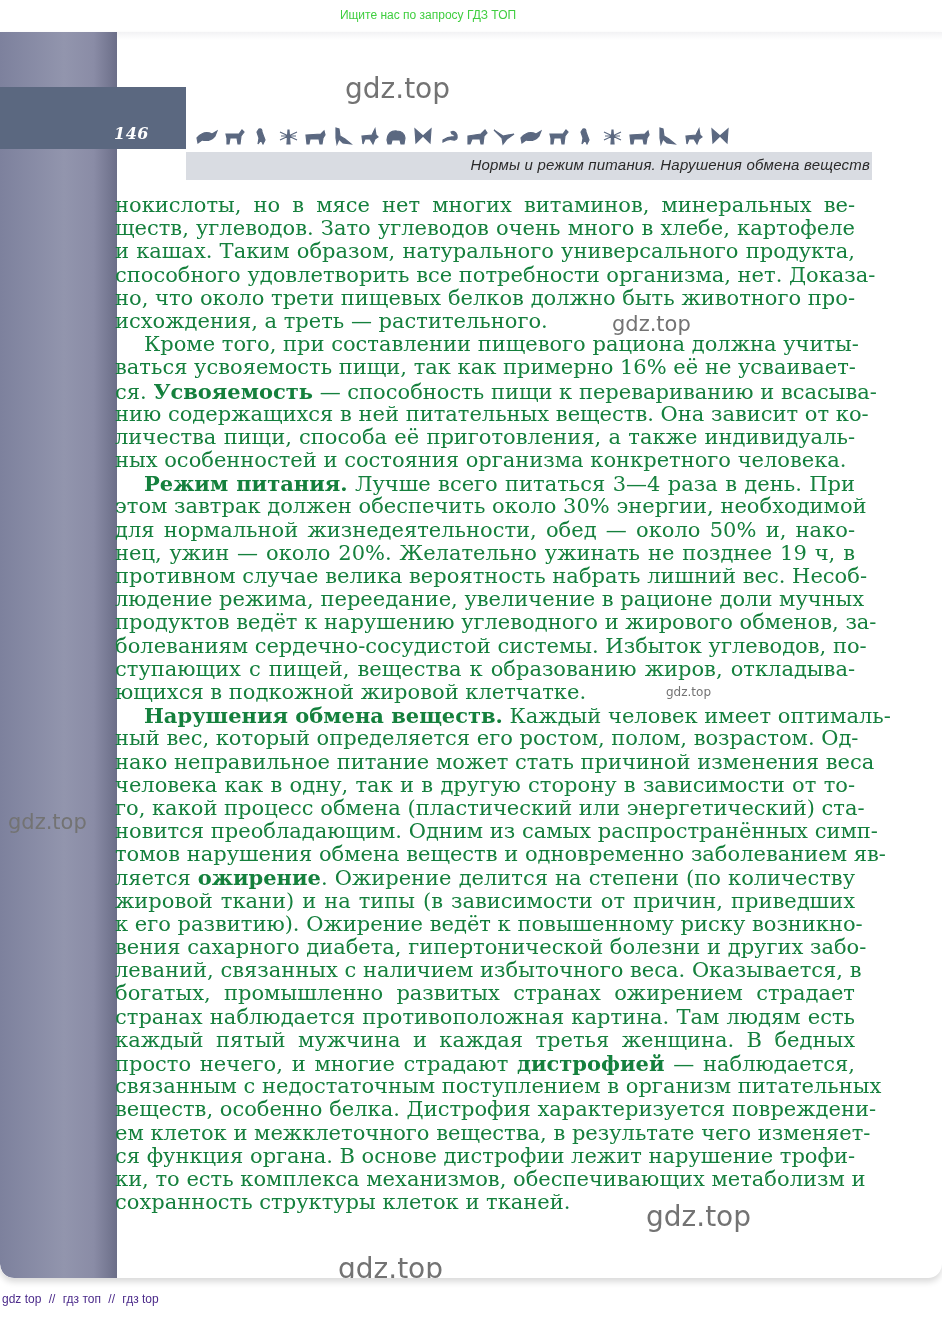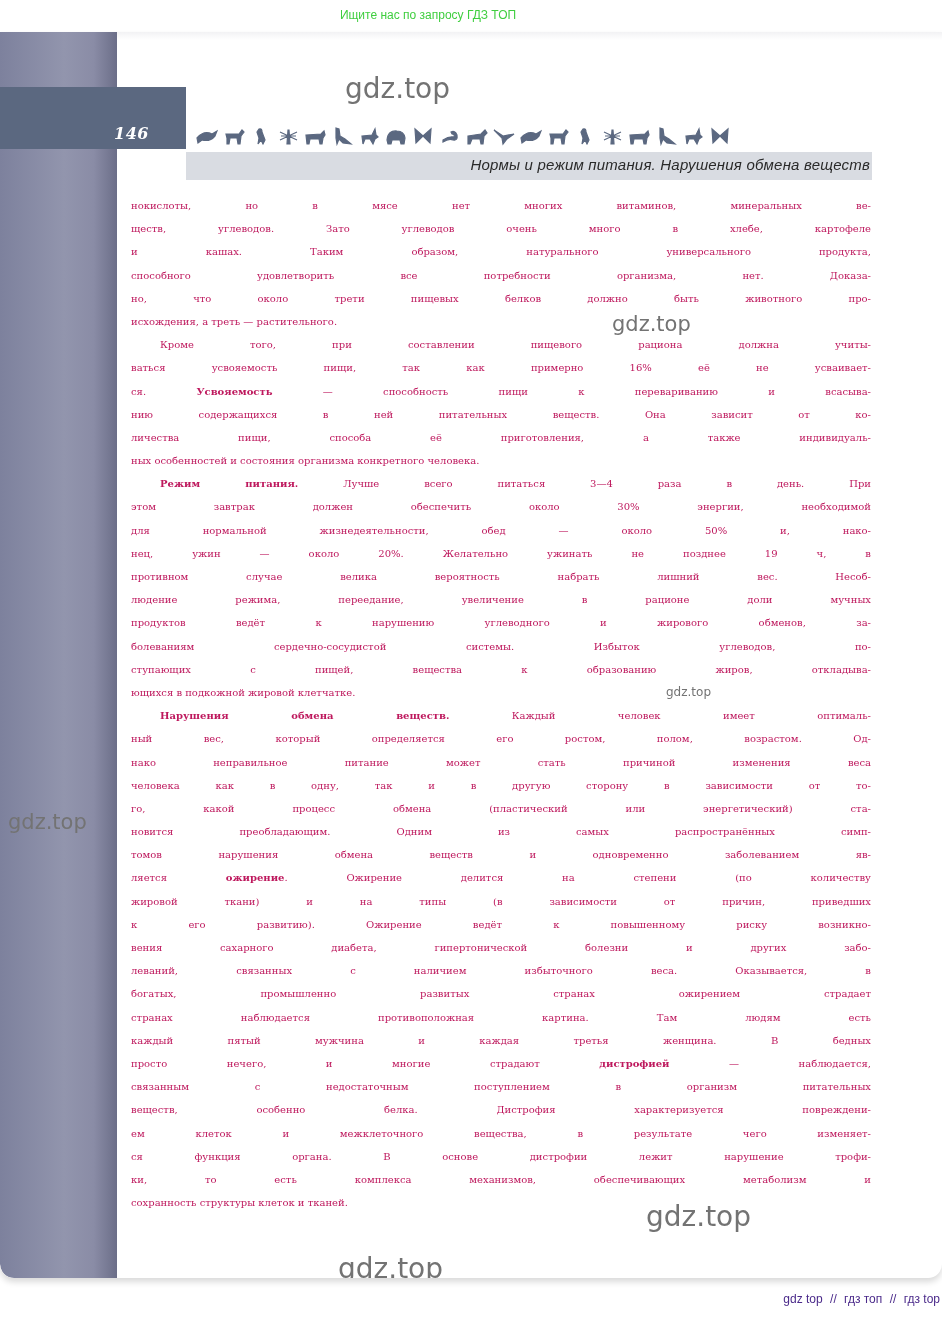"нокислоты, но в мясе нет" .text-body { color: #be185d -> #15803d; font-size: 10px -> 21px; left: 131px -> 115px }
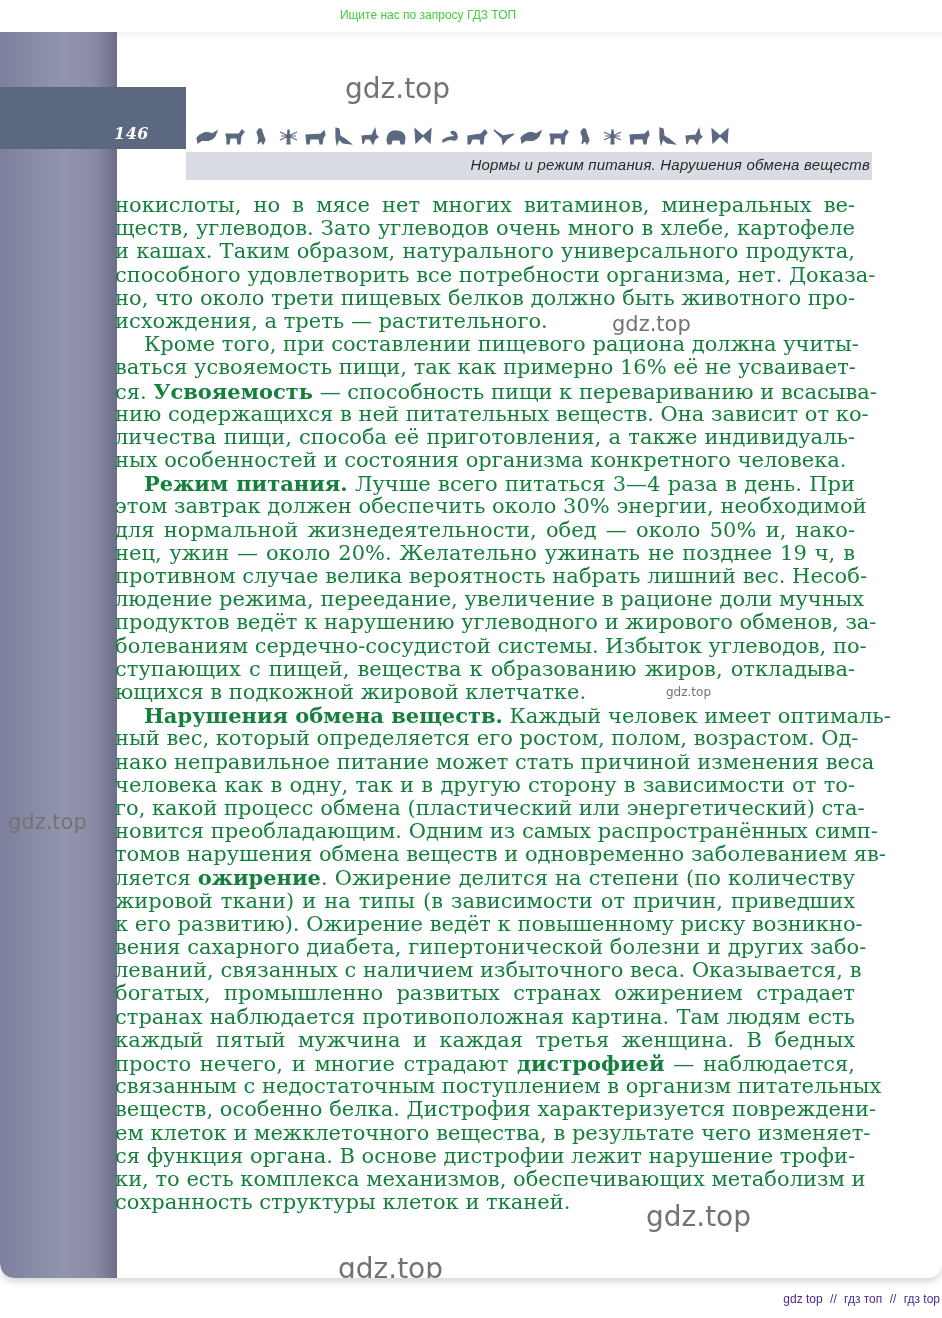"gdz top // гдз топ" .footer { text-align: right -> left }
